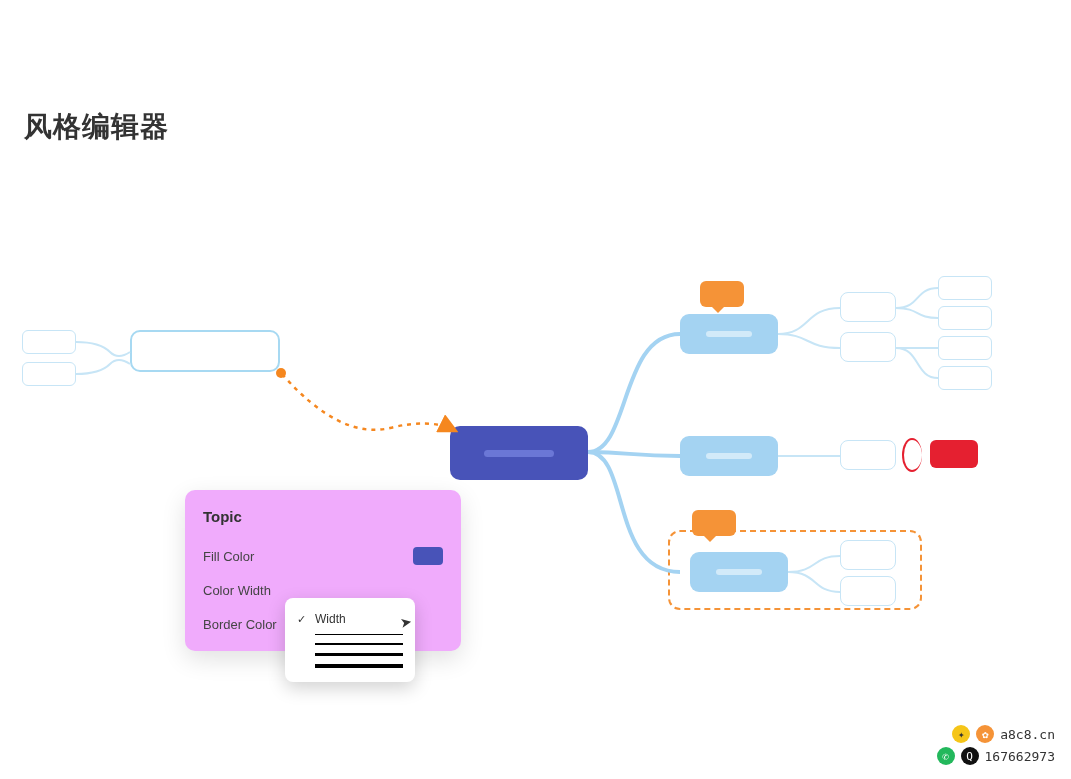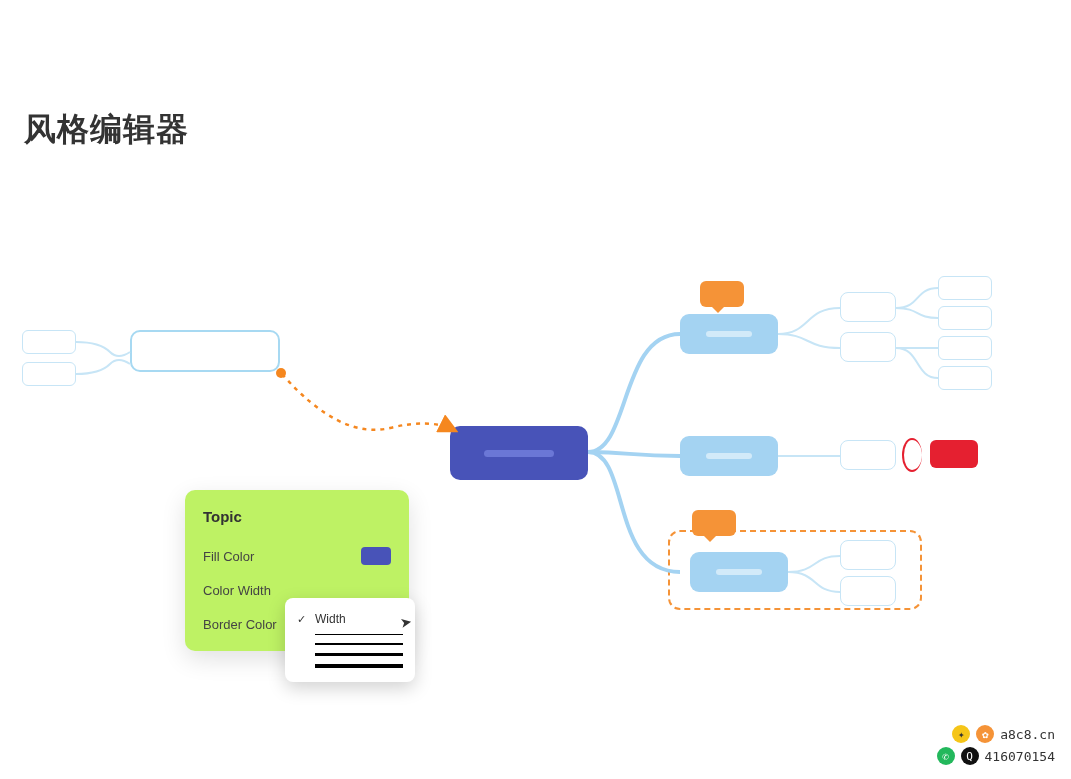"风格编辑器" .hdr h1 { font-size: 32px -> 28px }
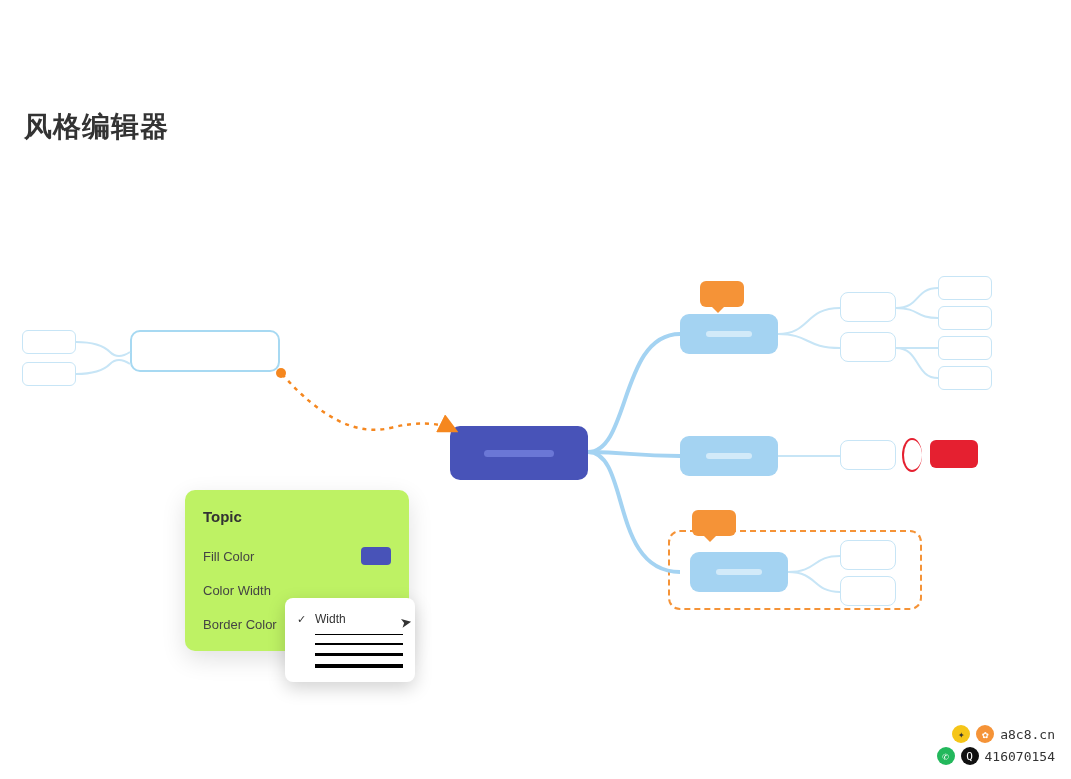"Topic" .panel { background: #bef264 -> #f0abfc; width: 224px -> 276px }
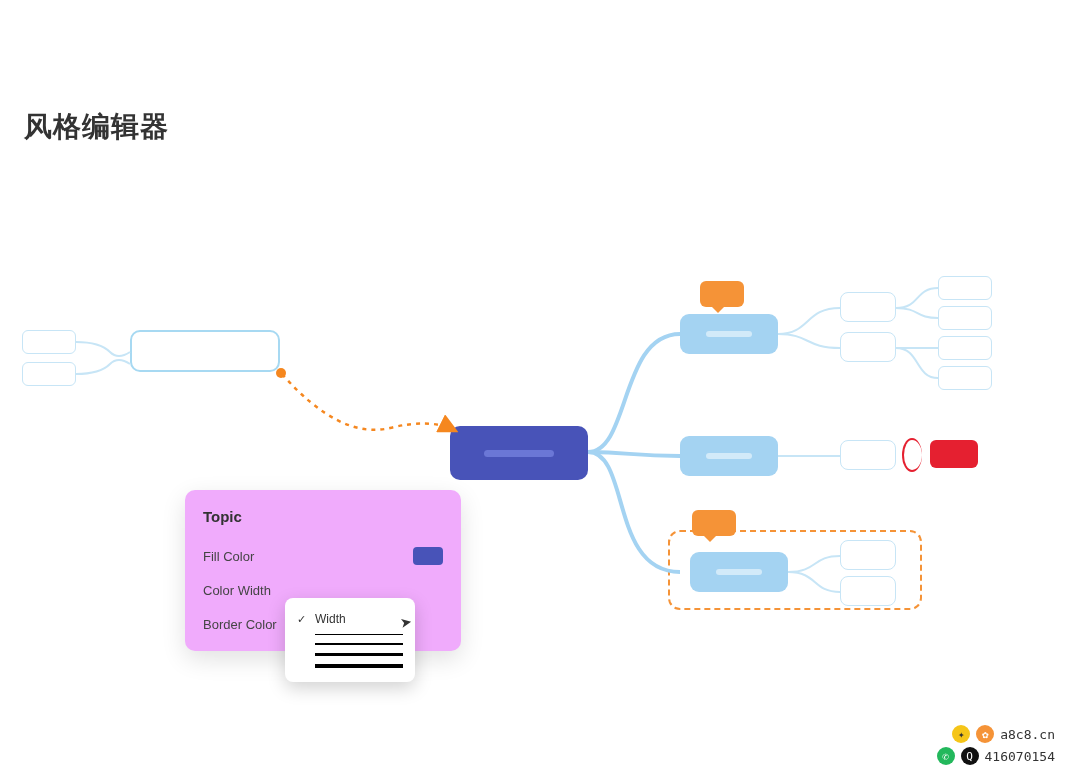"416070154" span { text: 416070154 -> 167662973 }
